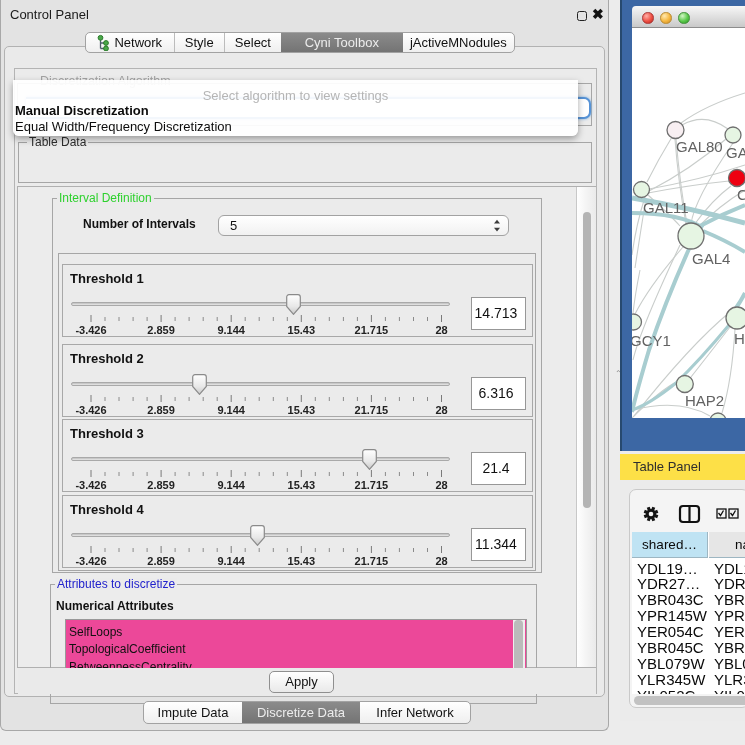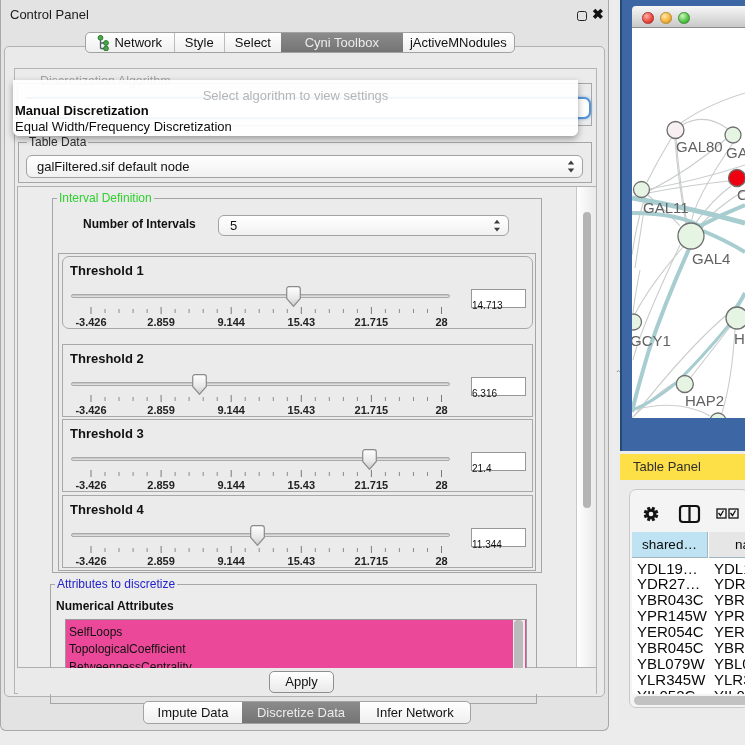"galFiltered.sif default node" div.combo { html: <div> <span>galFiltered.sif default node</span> <div> <div></div> <div></div> </div> </div> -> none }
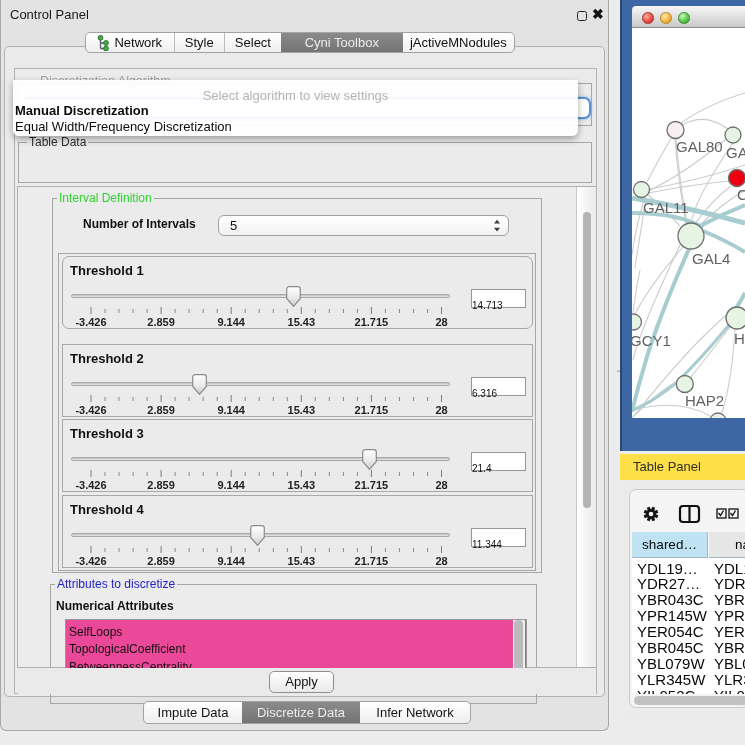"Threshold 1" div.tbox { border-radius: 7px -> none; top: 256px -> 264px }
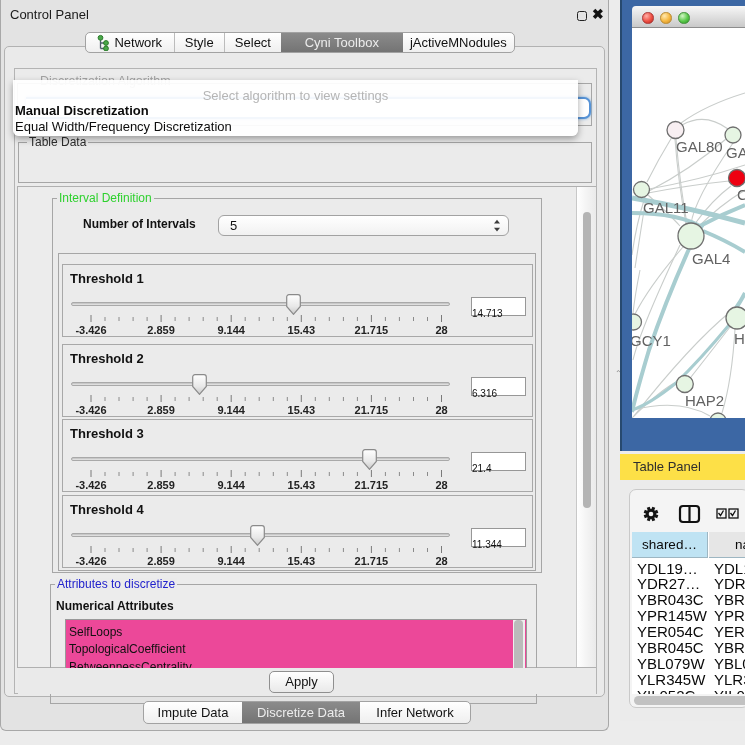"14.713" .vfield { font-size: 10px -> 14px; height: 19px -> 33px; text-align: left -> center }
